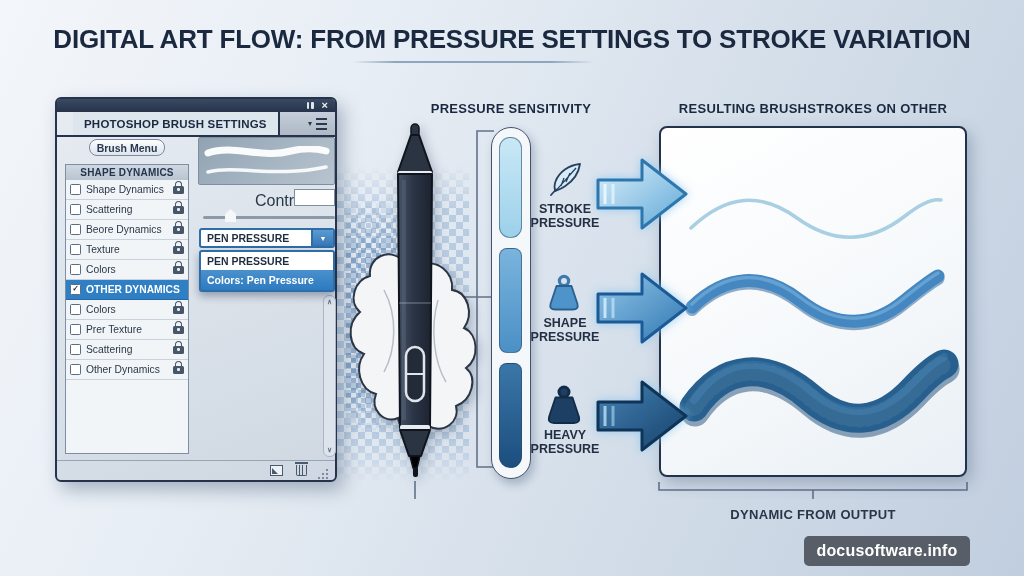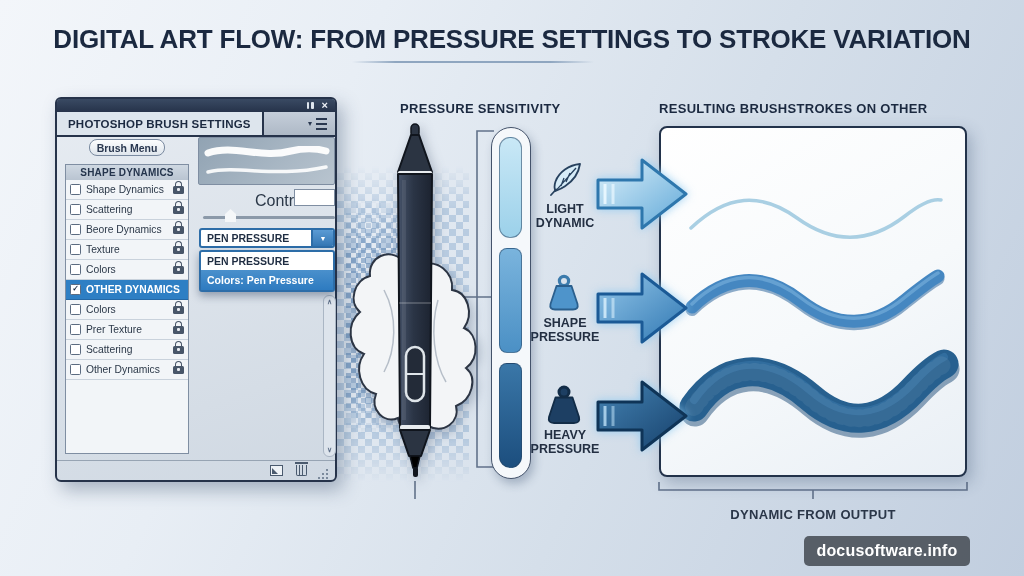"PRESSURE SENSITIVITY" .col-head { text-align: left -> center }
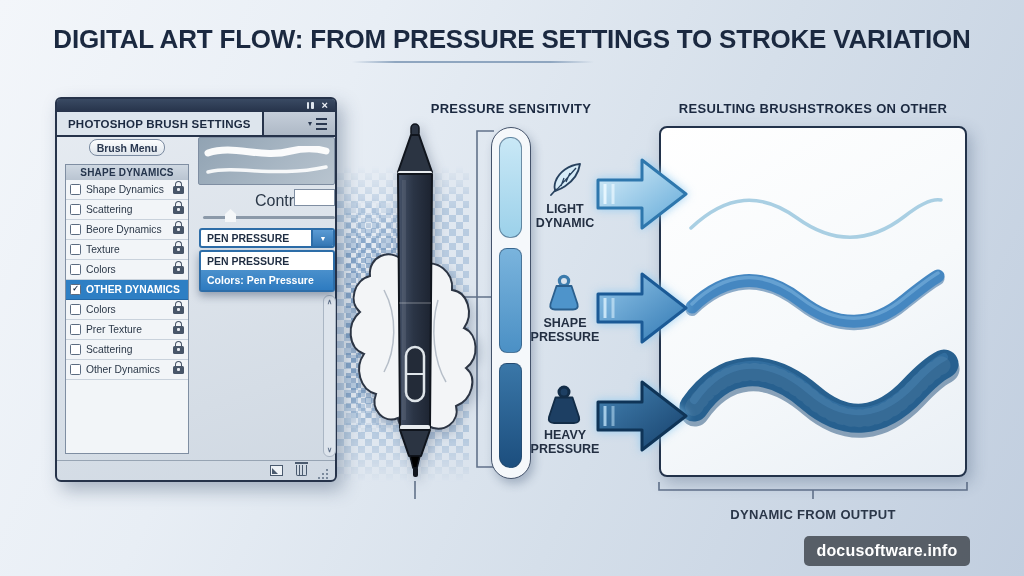"PHOTOSHOP BRUSH SETTINGS" .tab { margin-left: none -> 16px }
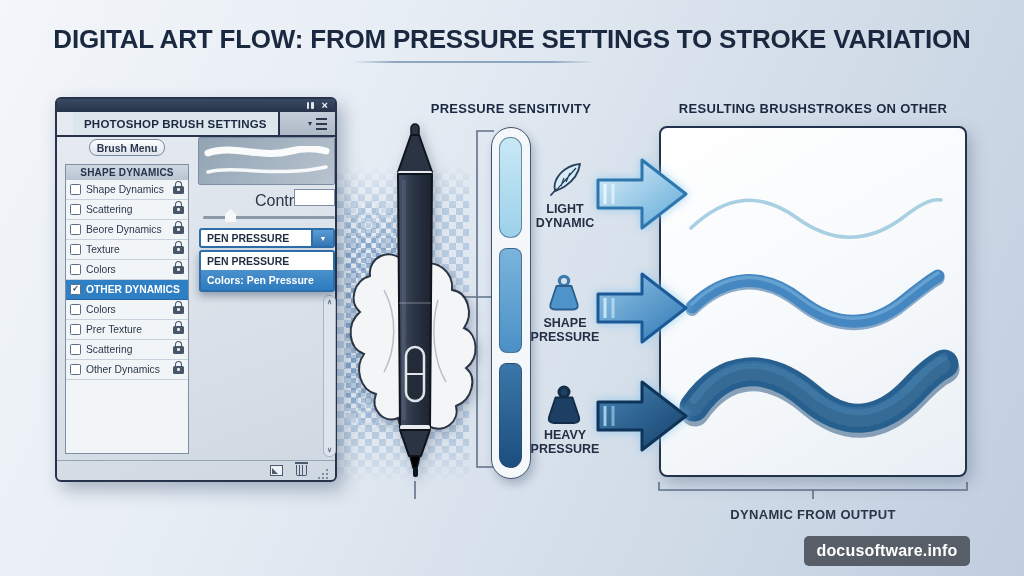"LIGHT DYNAMIC" div.abs { text: LIGHT DYNAMIC -> STROKE PRESSURE }
